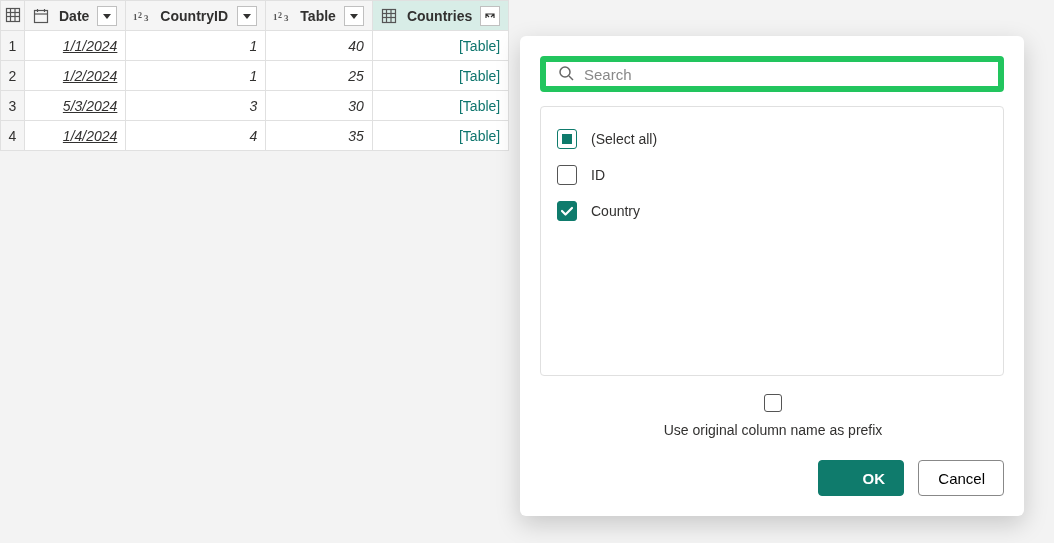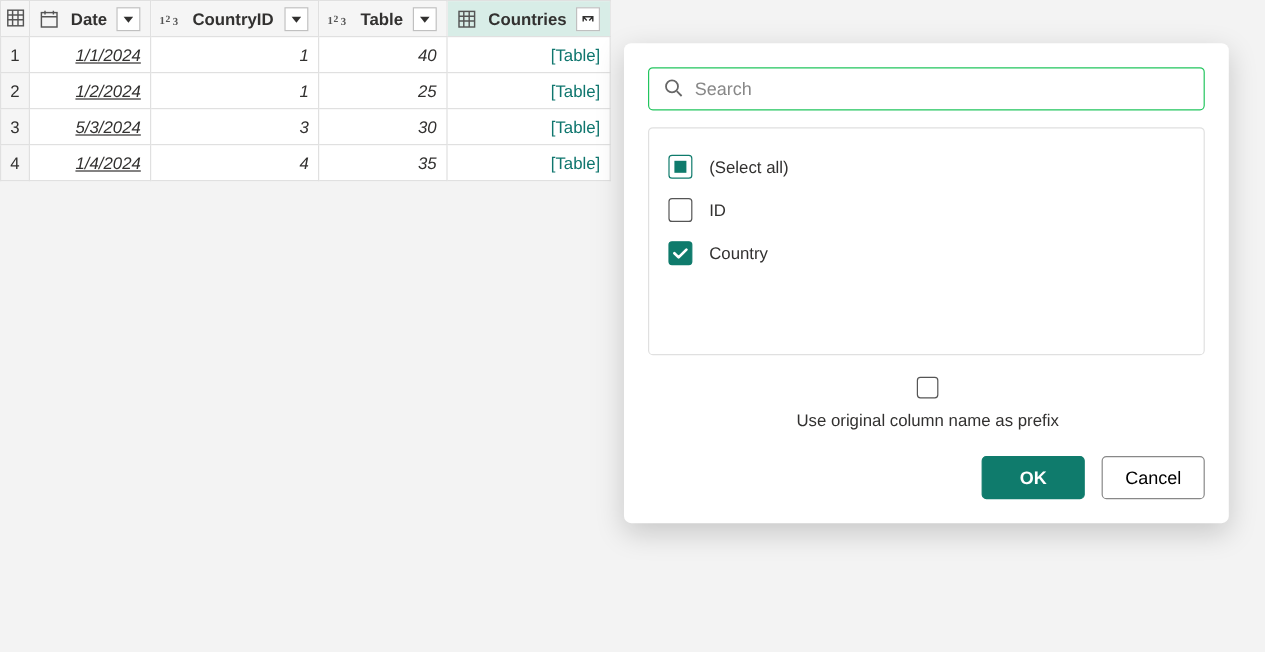"Search" .search-box { border: 1px solid #22c55e -> 6px solid #22c55e }
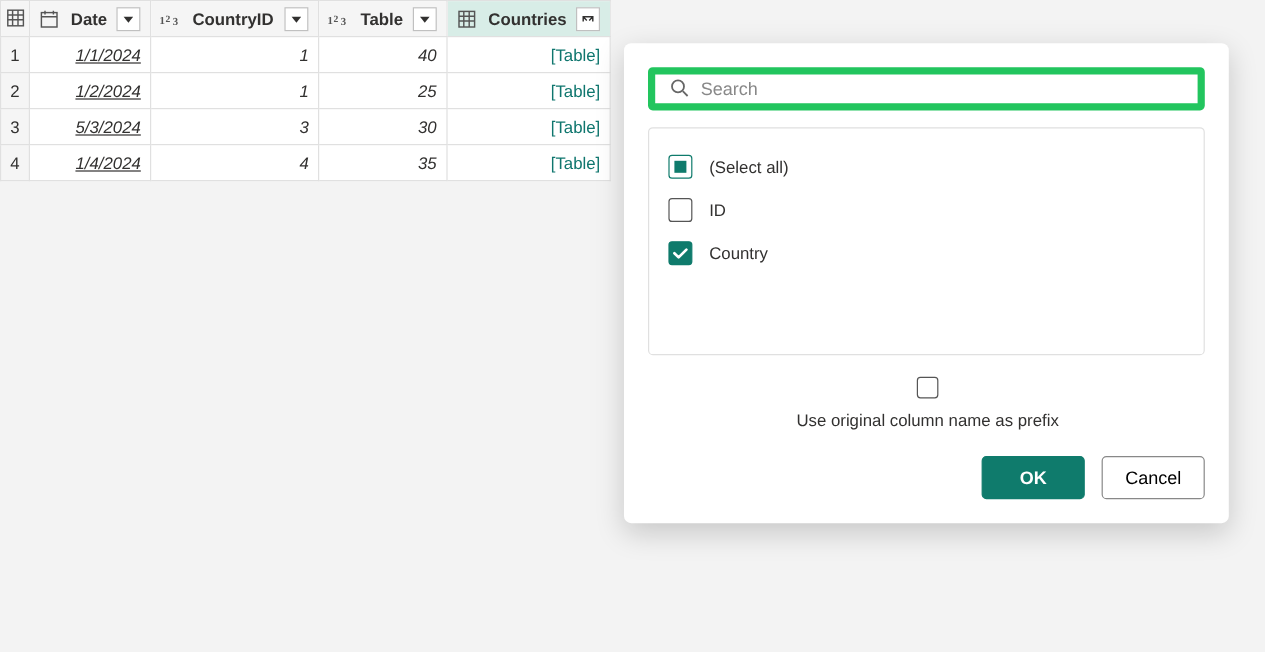"(Select all)" .col-list { height: 190px -> 270px }
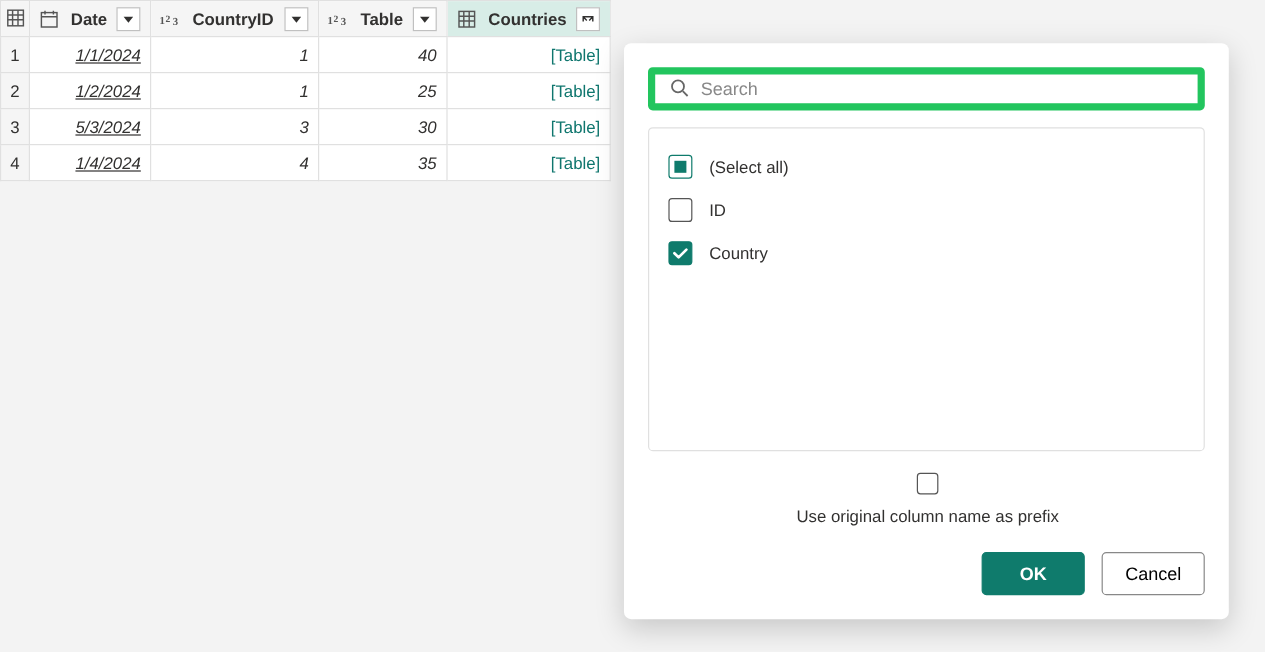"OK" .btn { text-align: none -> right }
